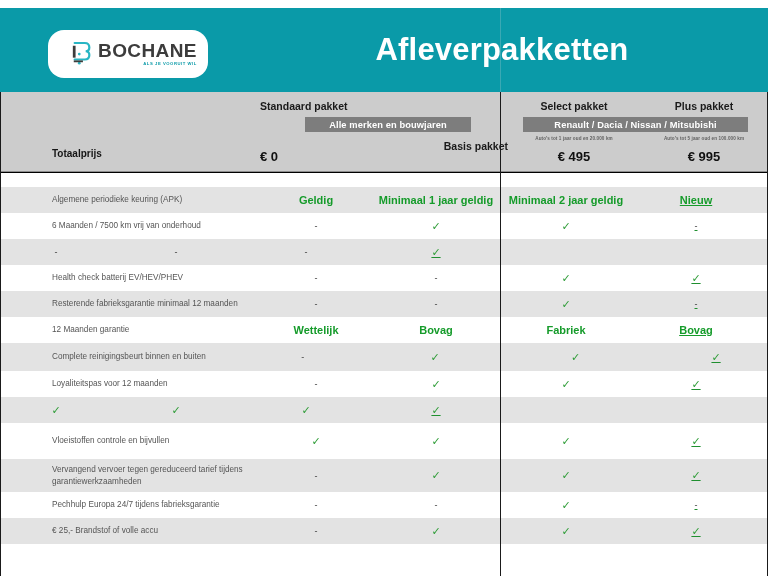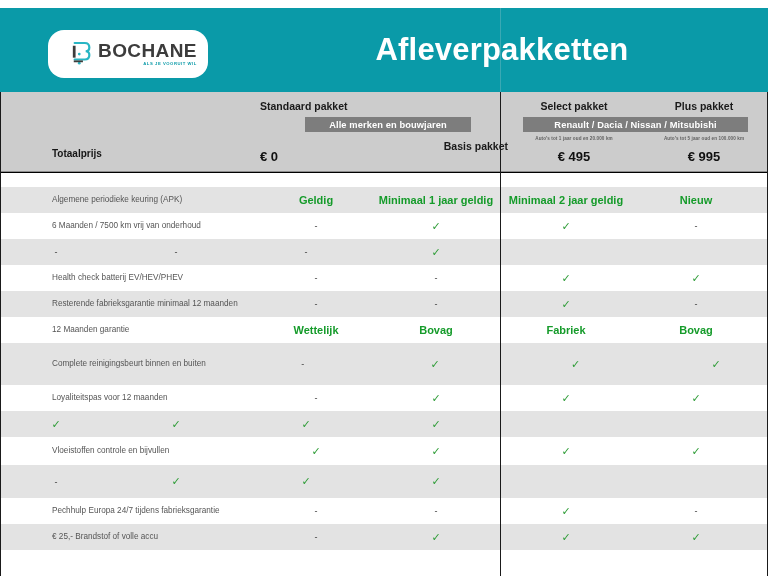"Nieuw" .cell.d { text-decoration: none -> underline }
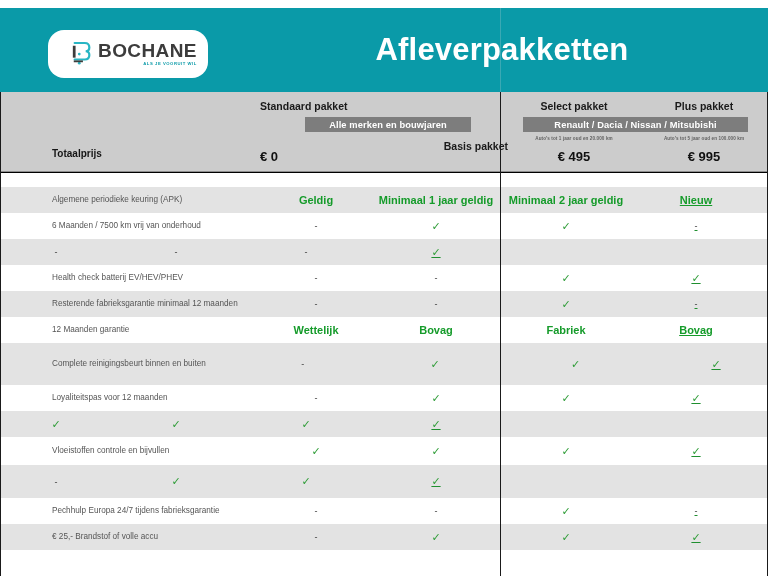"Complete reinigingsbeurt binnen en" div.row { height: 42px -> 28px }
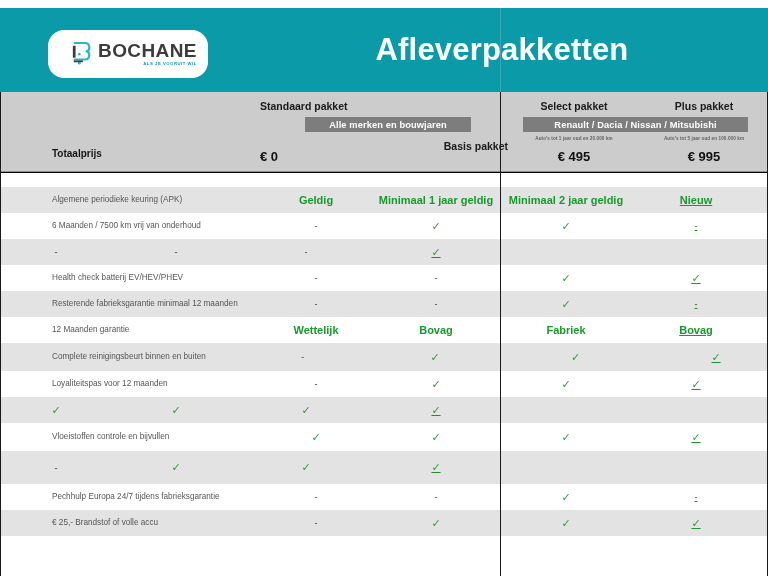"Vloeistoffen controle en bijvullen" div.row { height: 28px -> 36px }
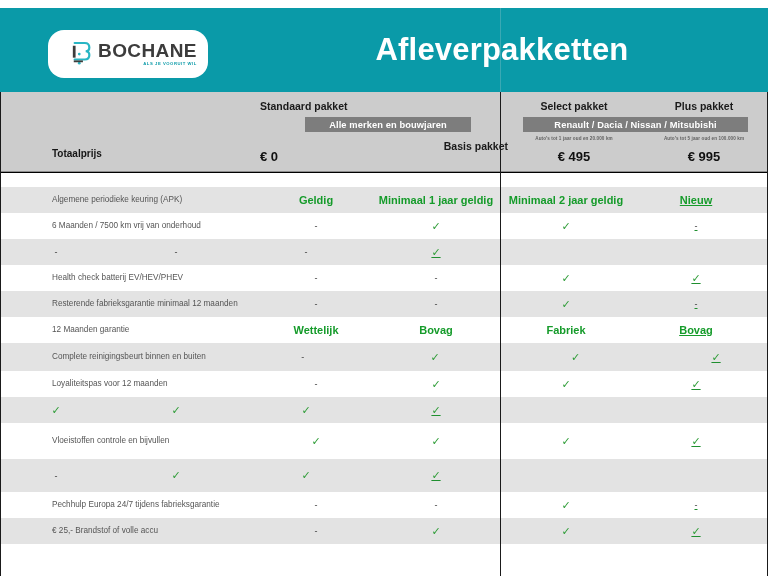"Vervangend vervoer tegen gereduceerd" div.label { html: none -> <div>Vervangend vervoer tegen gereduceerd tarief tijdens garantiewerkzaamheden</div> }
